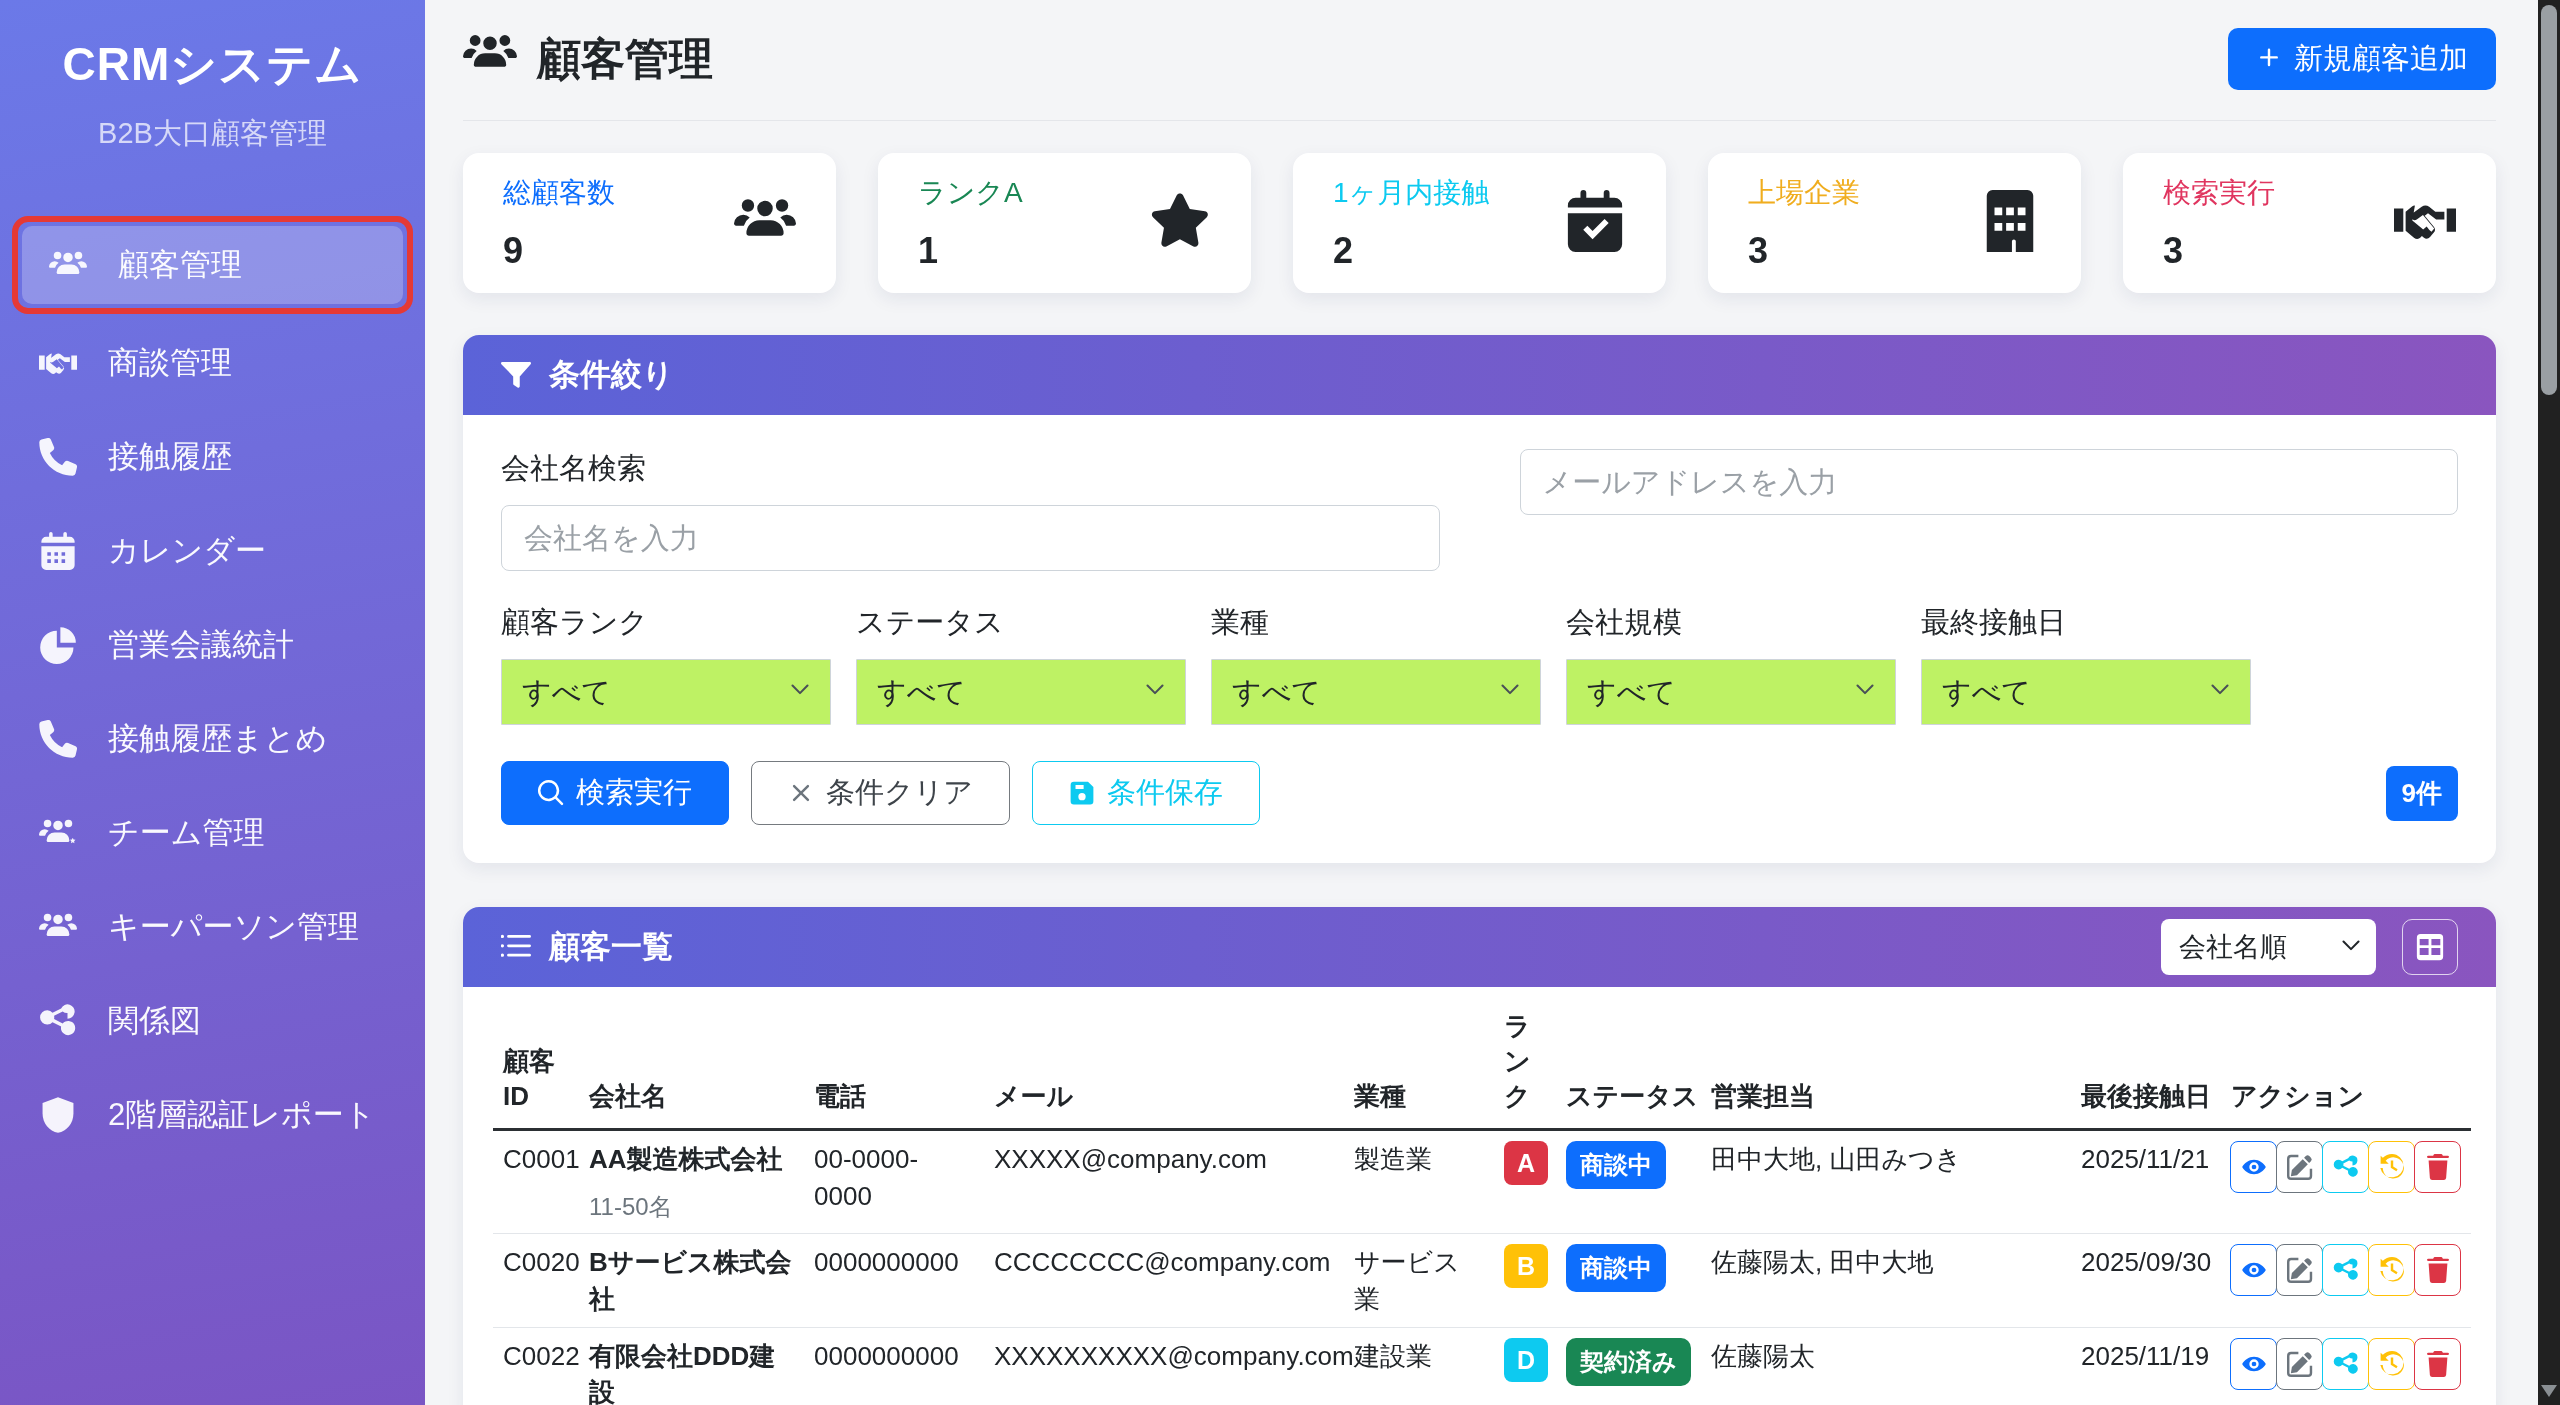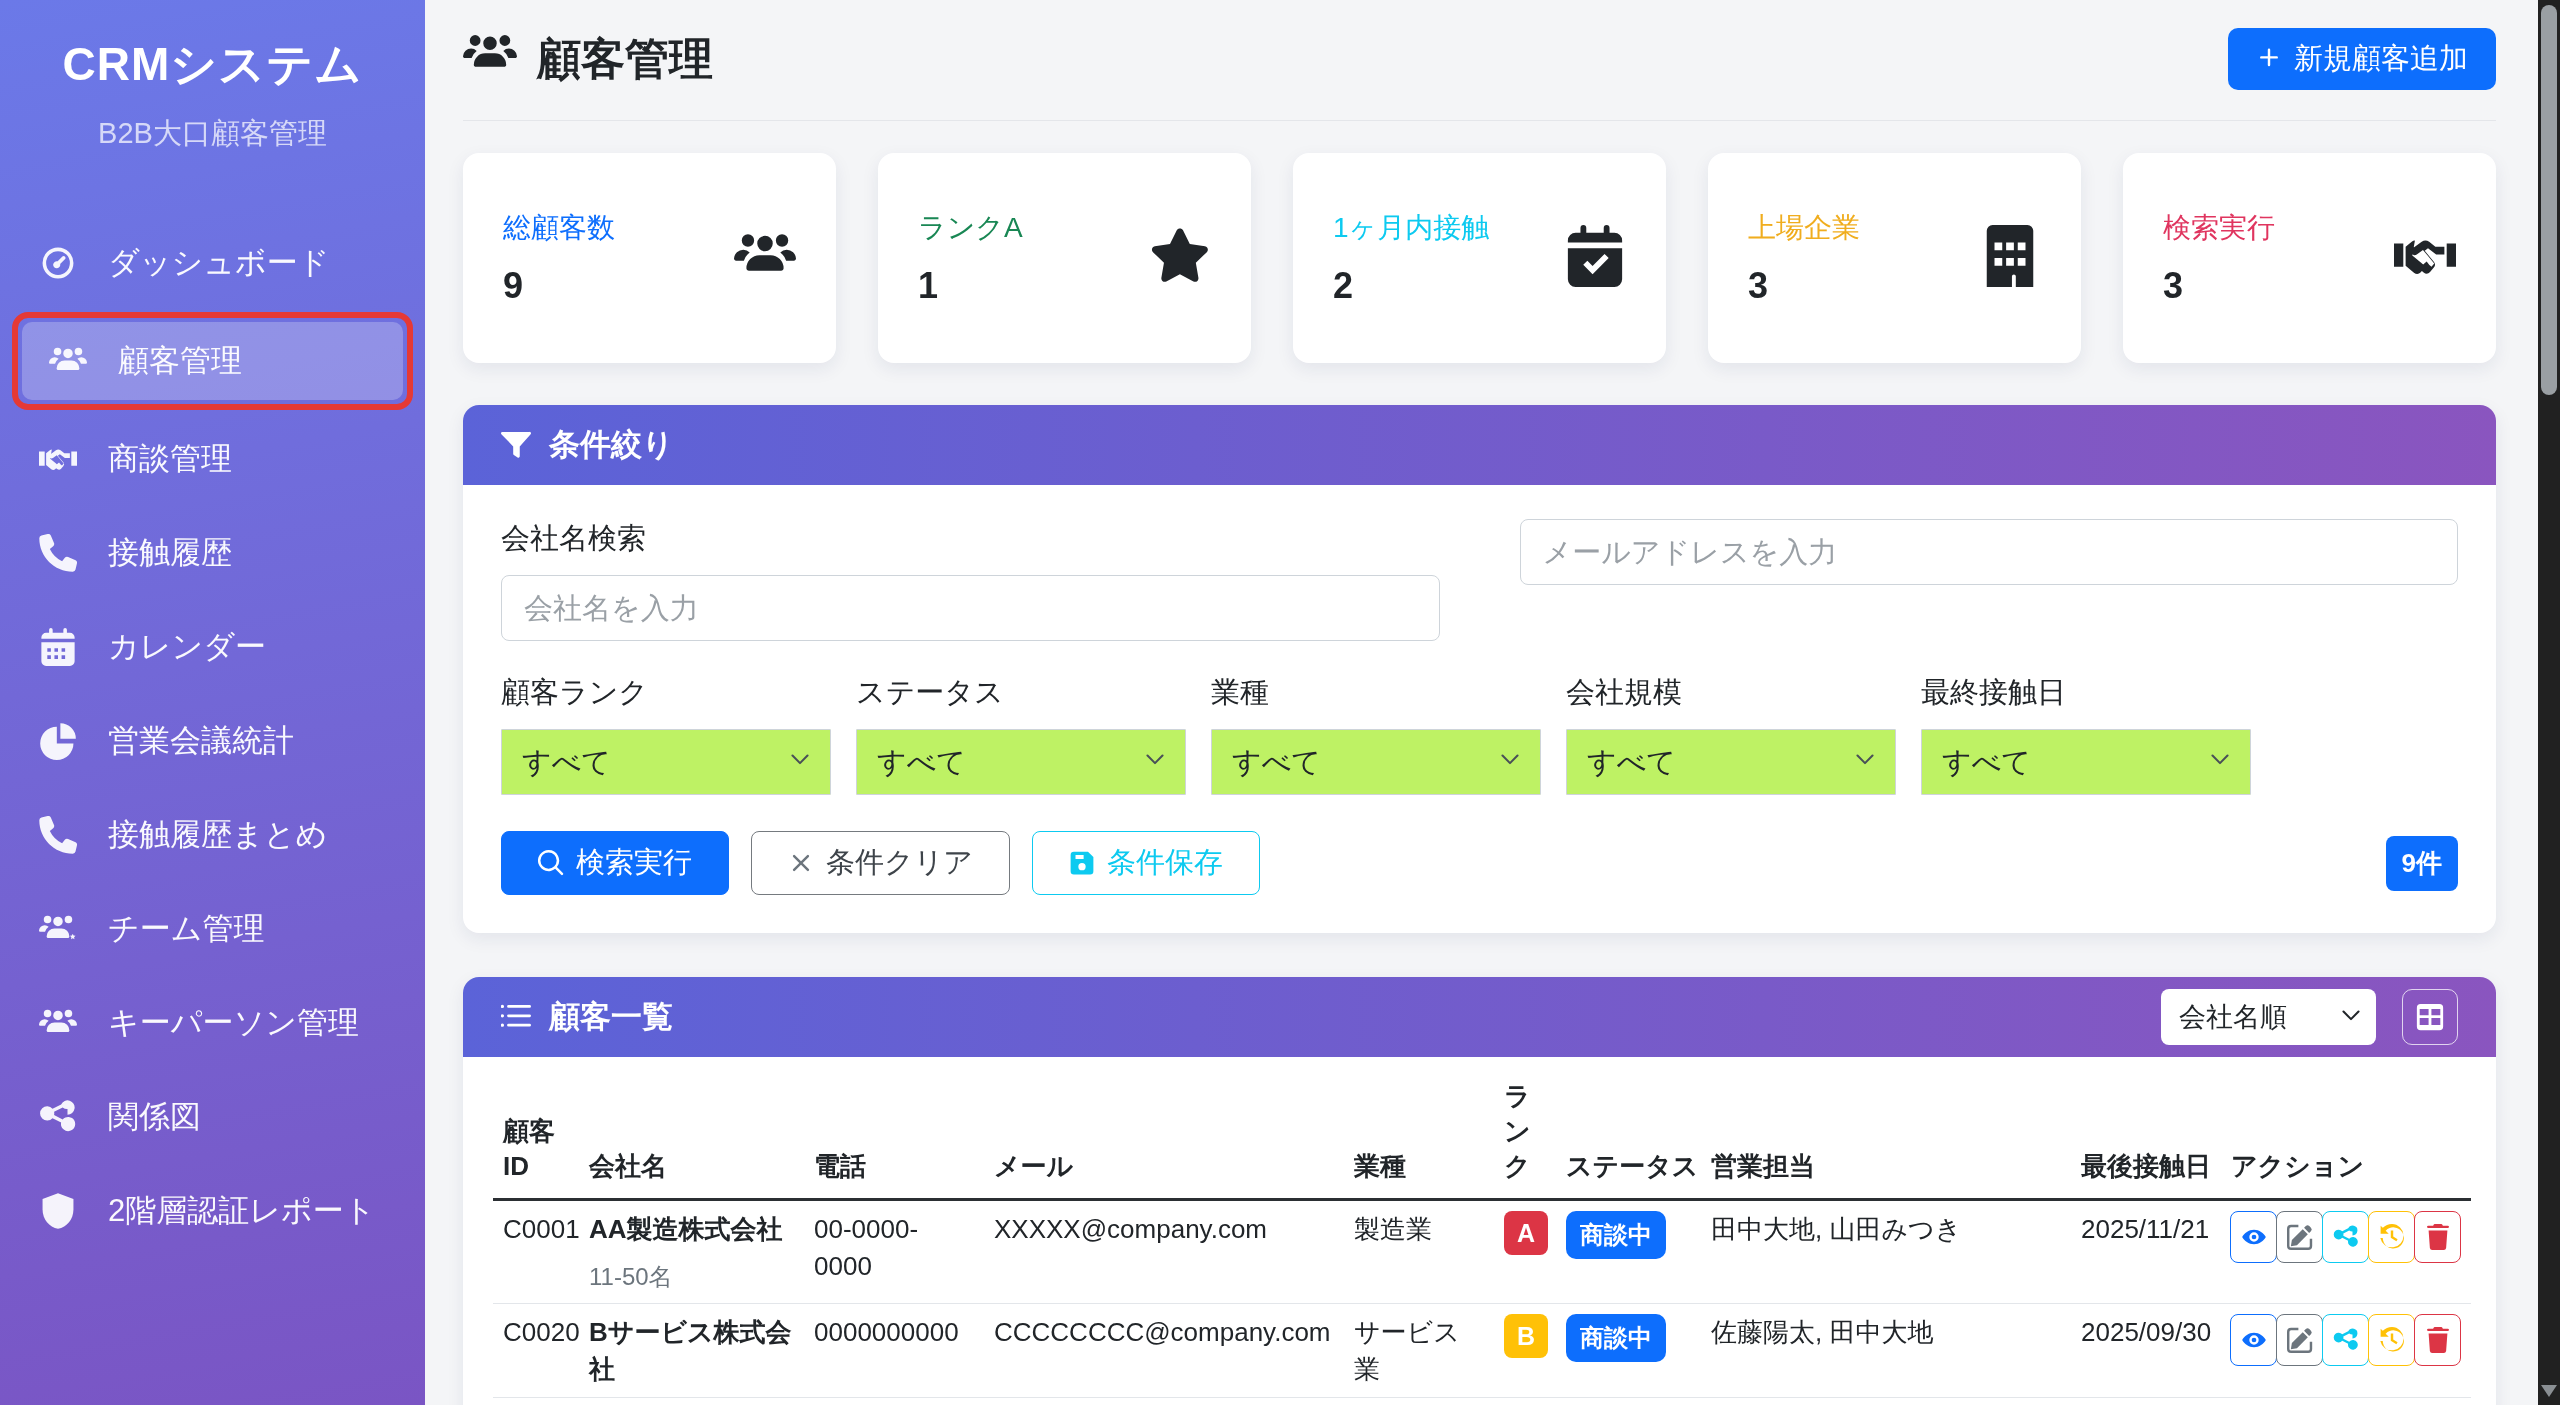"総顧客数" .stat-card { height: 210px -> 140px }
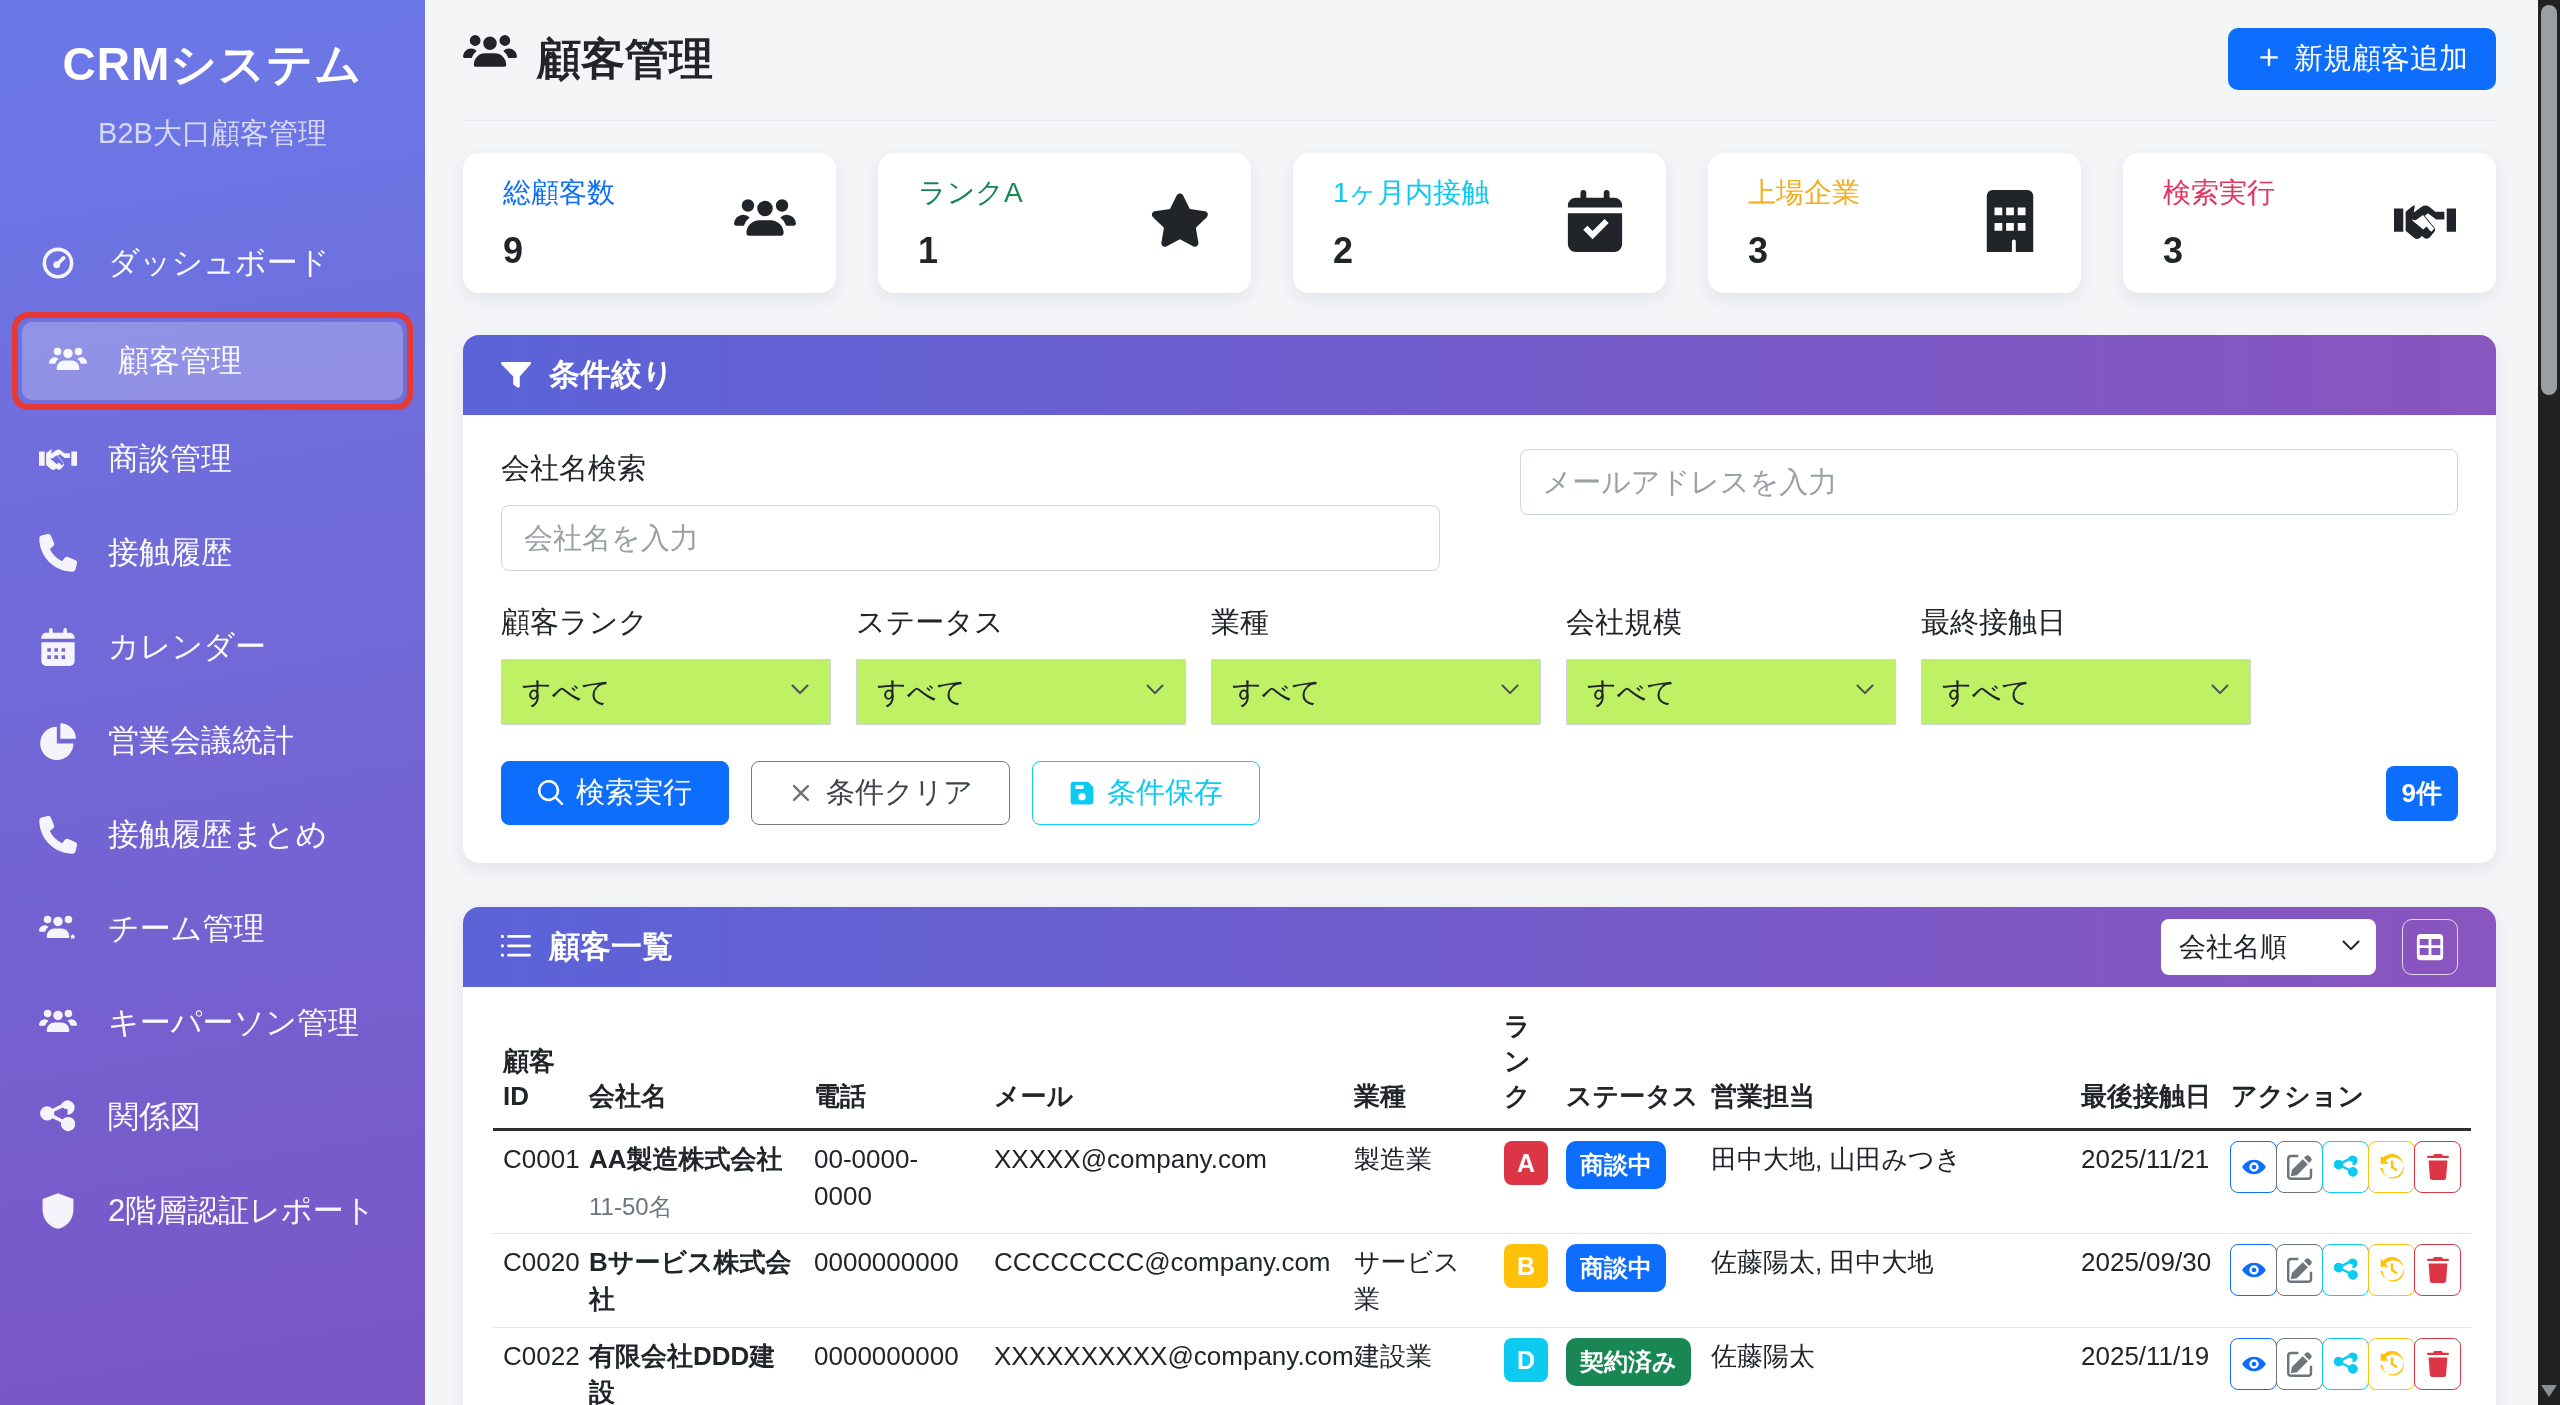"ダッシュボード" div.side-item-wrap { html: <div> <div> <span> <svg> <path></path> </svg> </span> <span>ダッシュボード</span> </div> </div> -> none }
